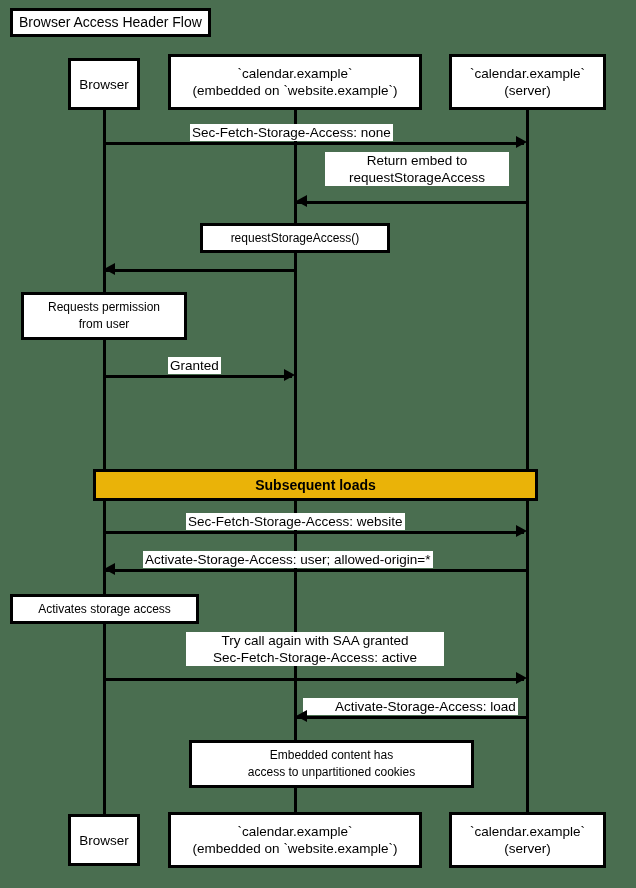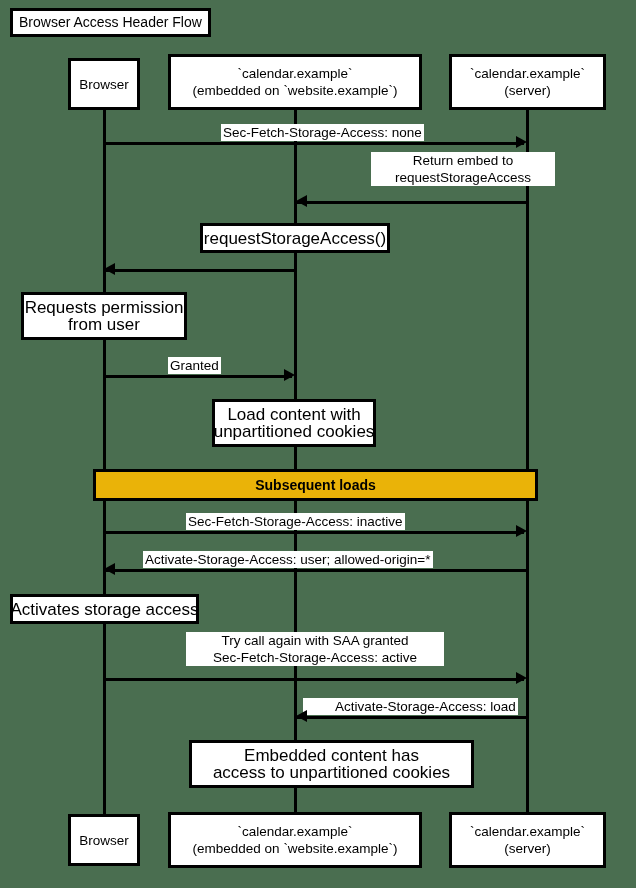"Sec-Fetch-Storage-Access: none" div.msg-label { margin-left: 31px -> none }
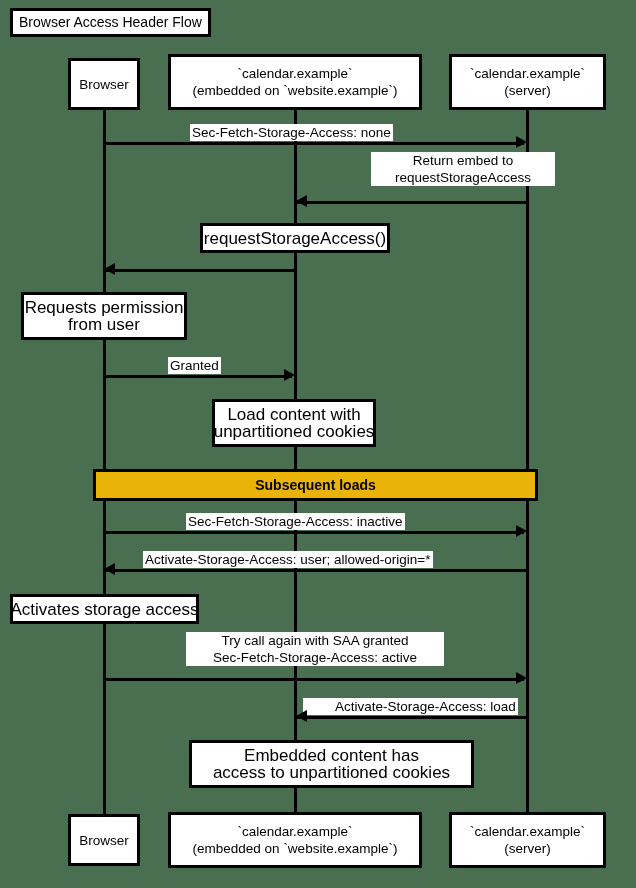"Return embed to" div.msg-label { margin-left: 46px -> none }
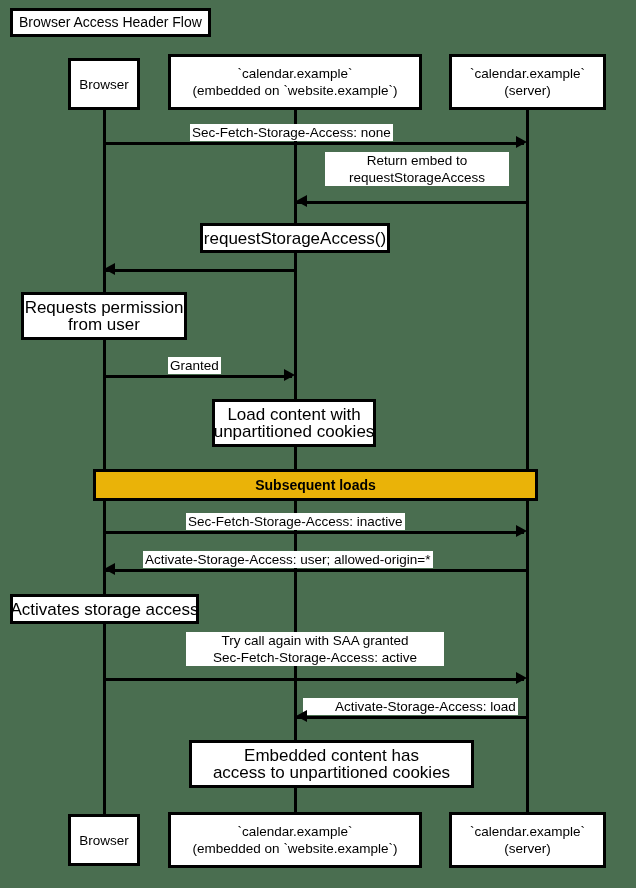"requestStorageAccess()" .note { font-size: 17px -> 12px }
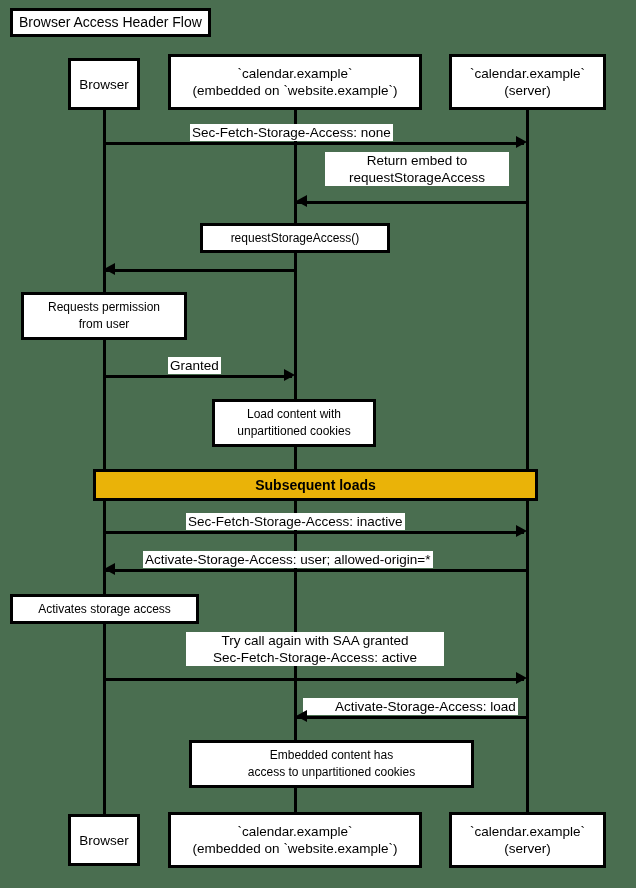"Load content with" div.note { html: <div> <span>Load content with unpartitioned cookies</span> </div> -> none }
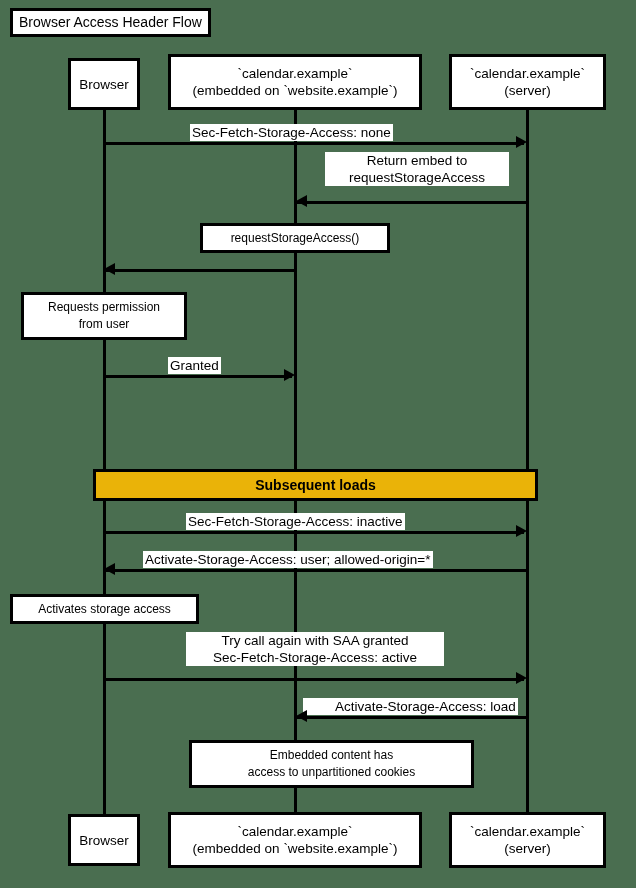"Sec-Fetch-Storage-Access: inactive" div.msg-label { text: inactive -> website }
